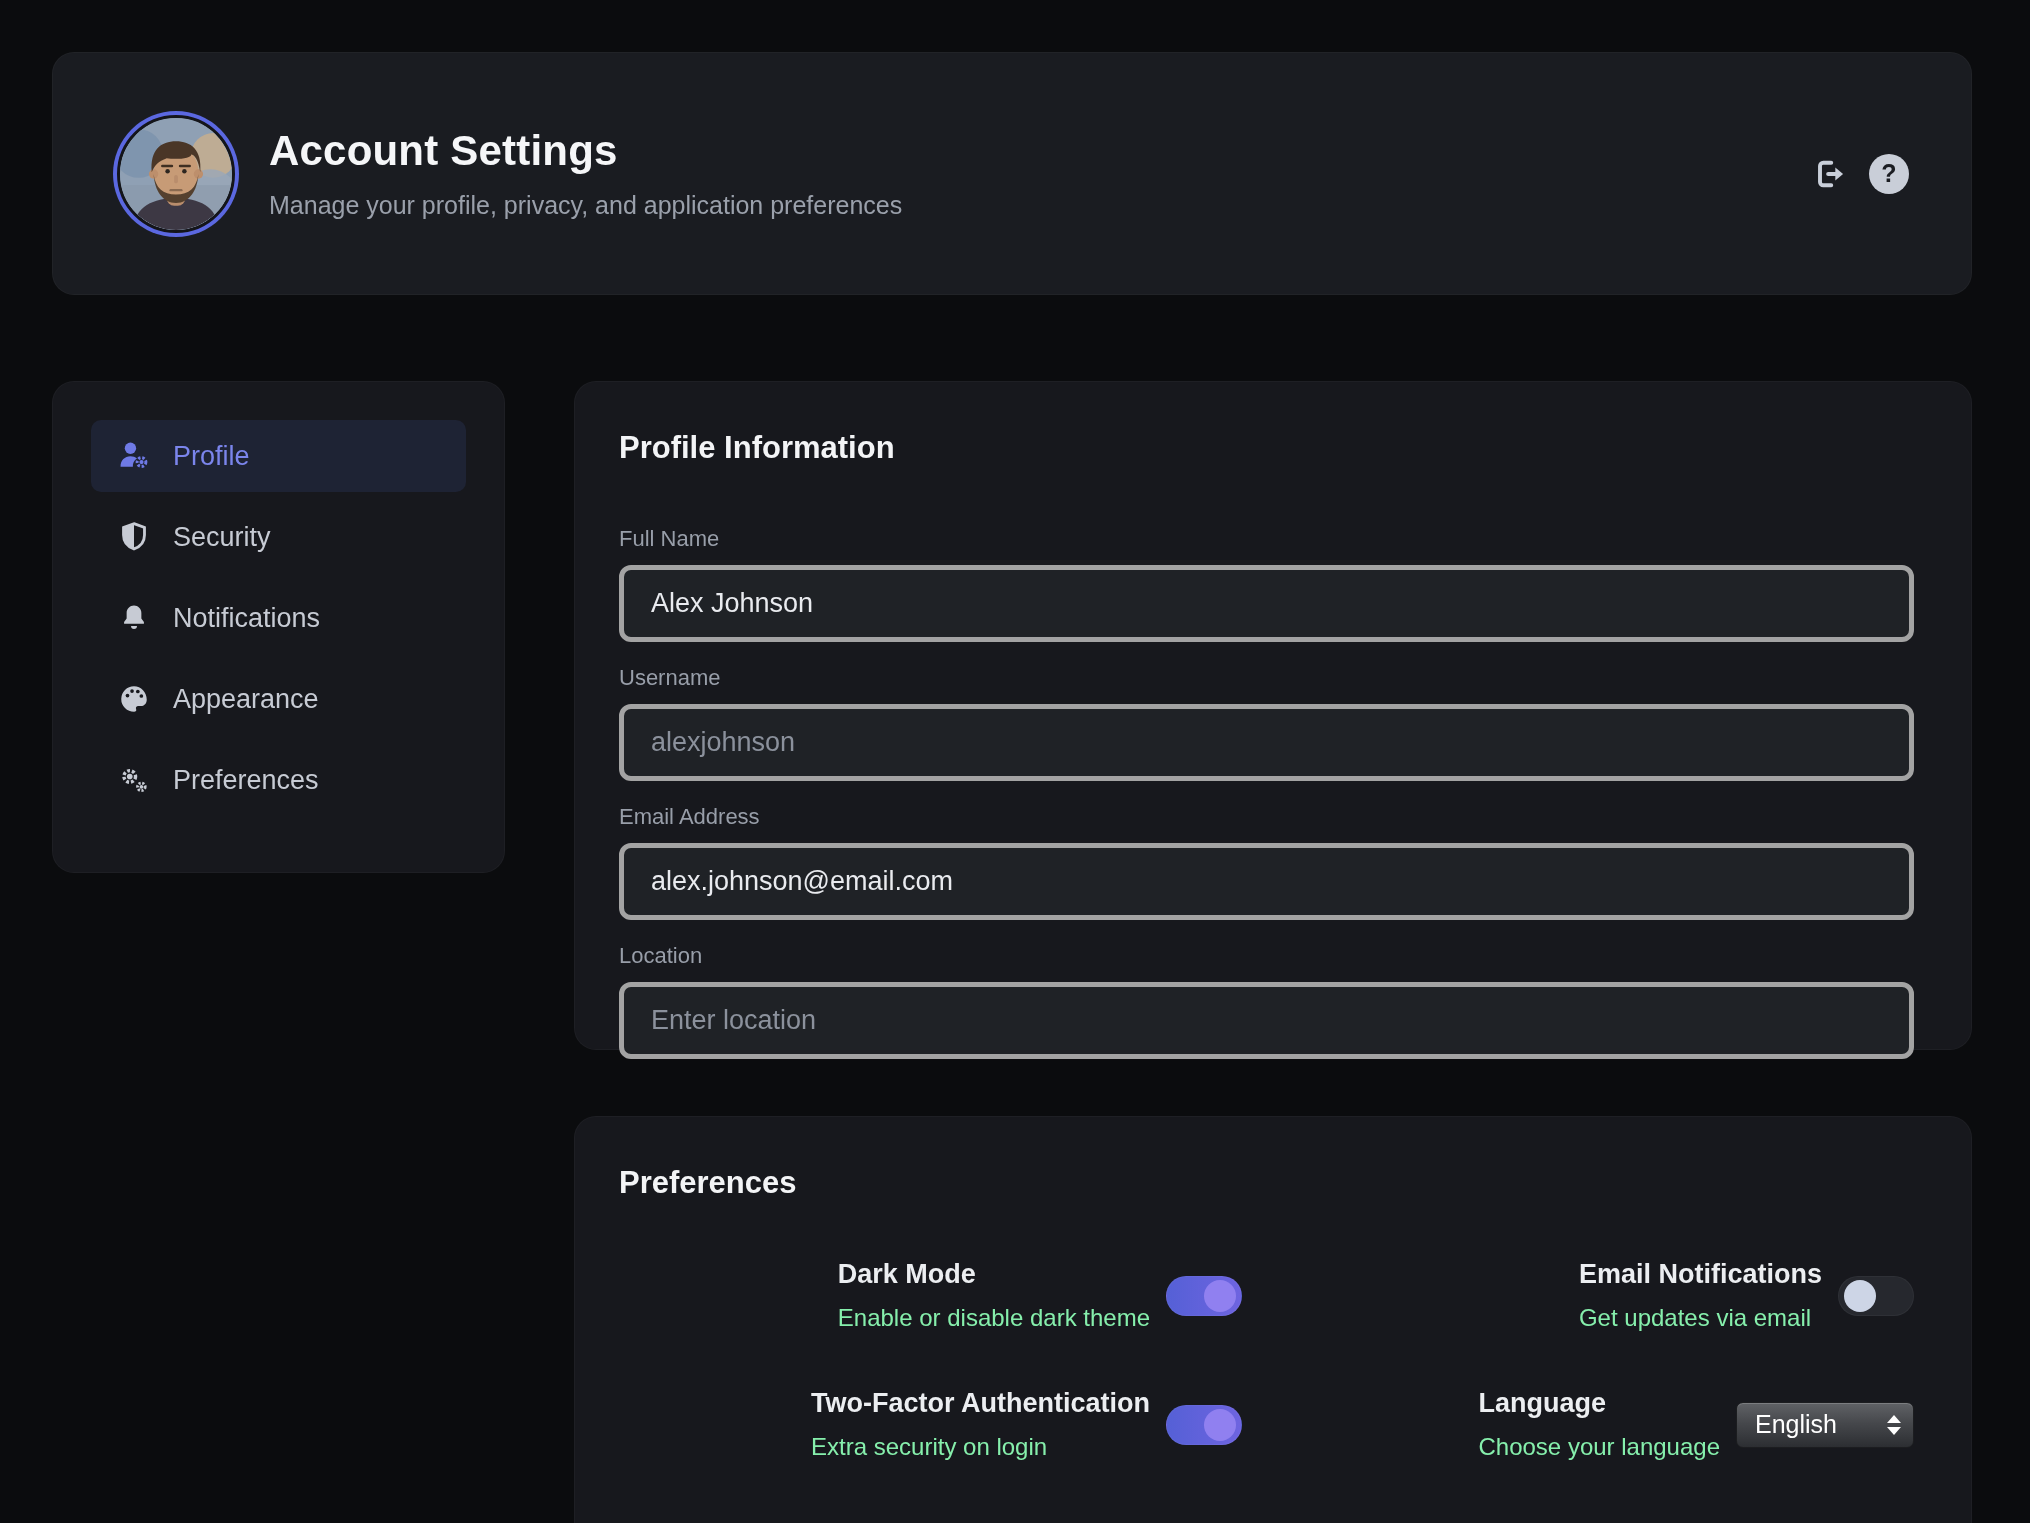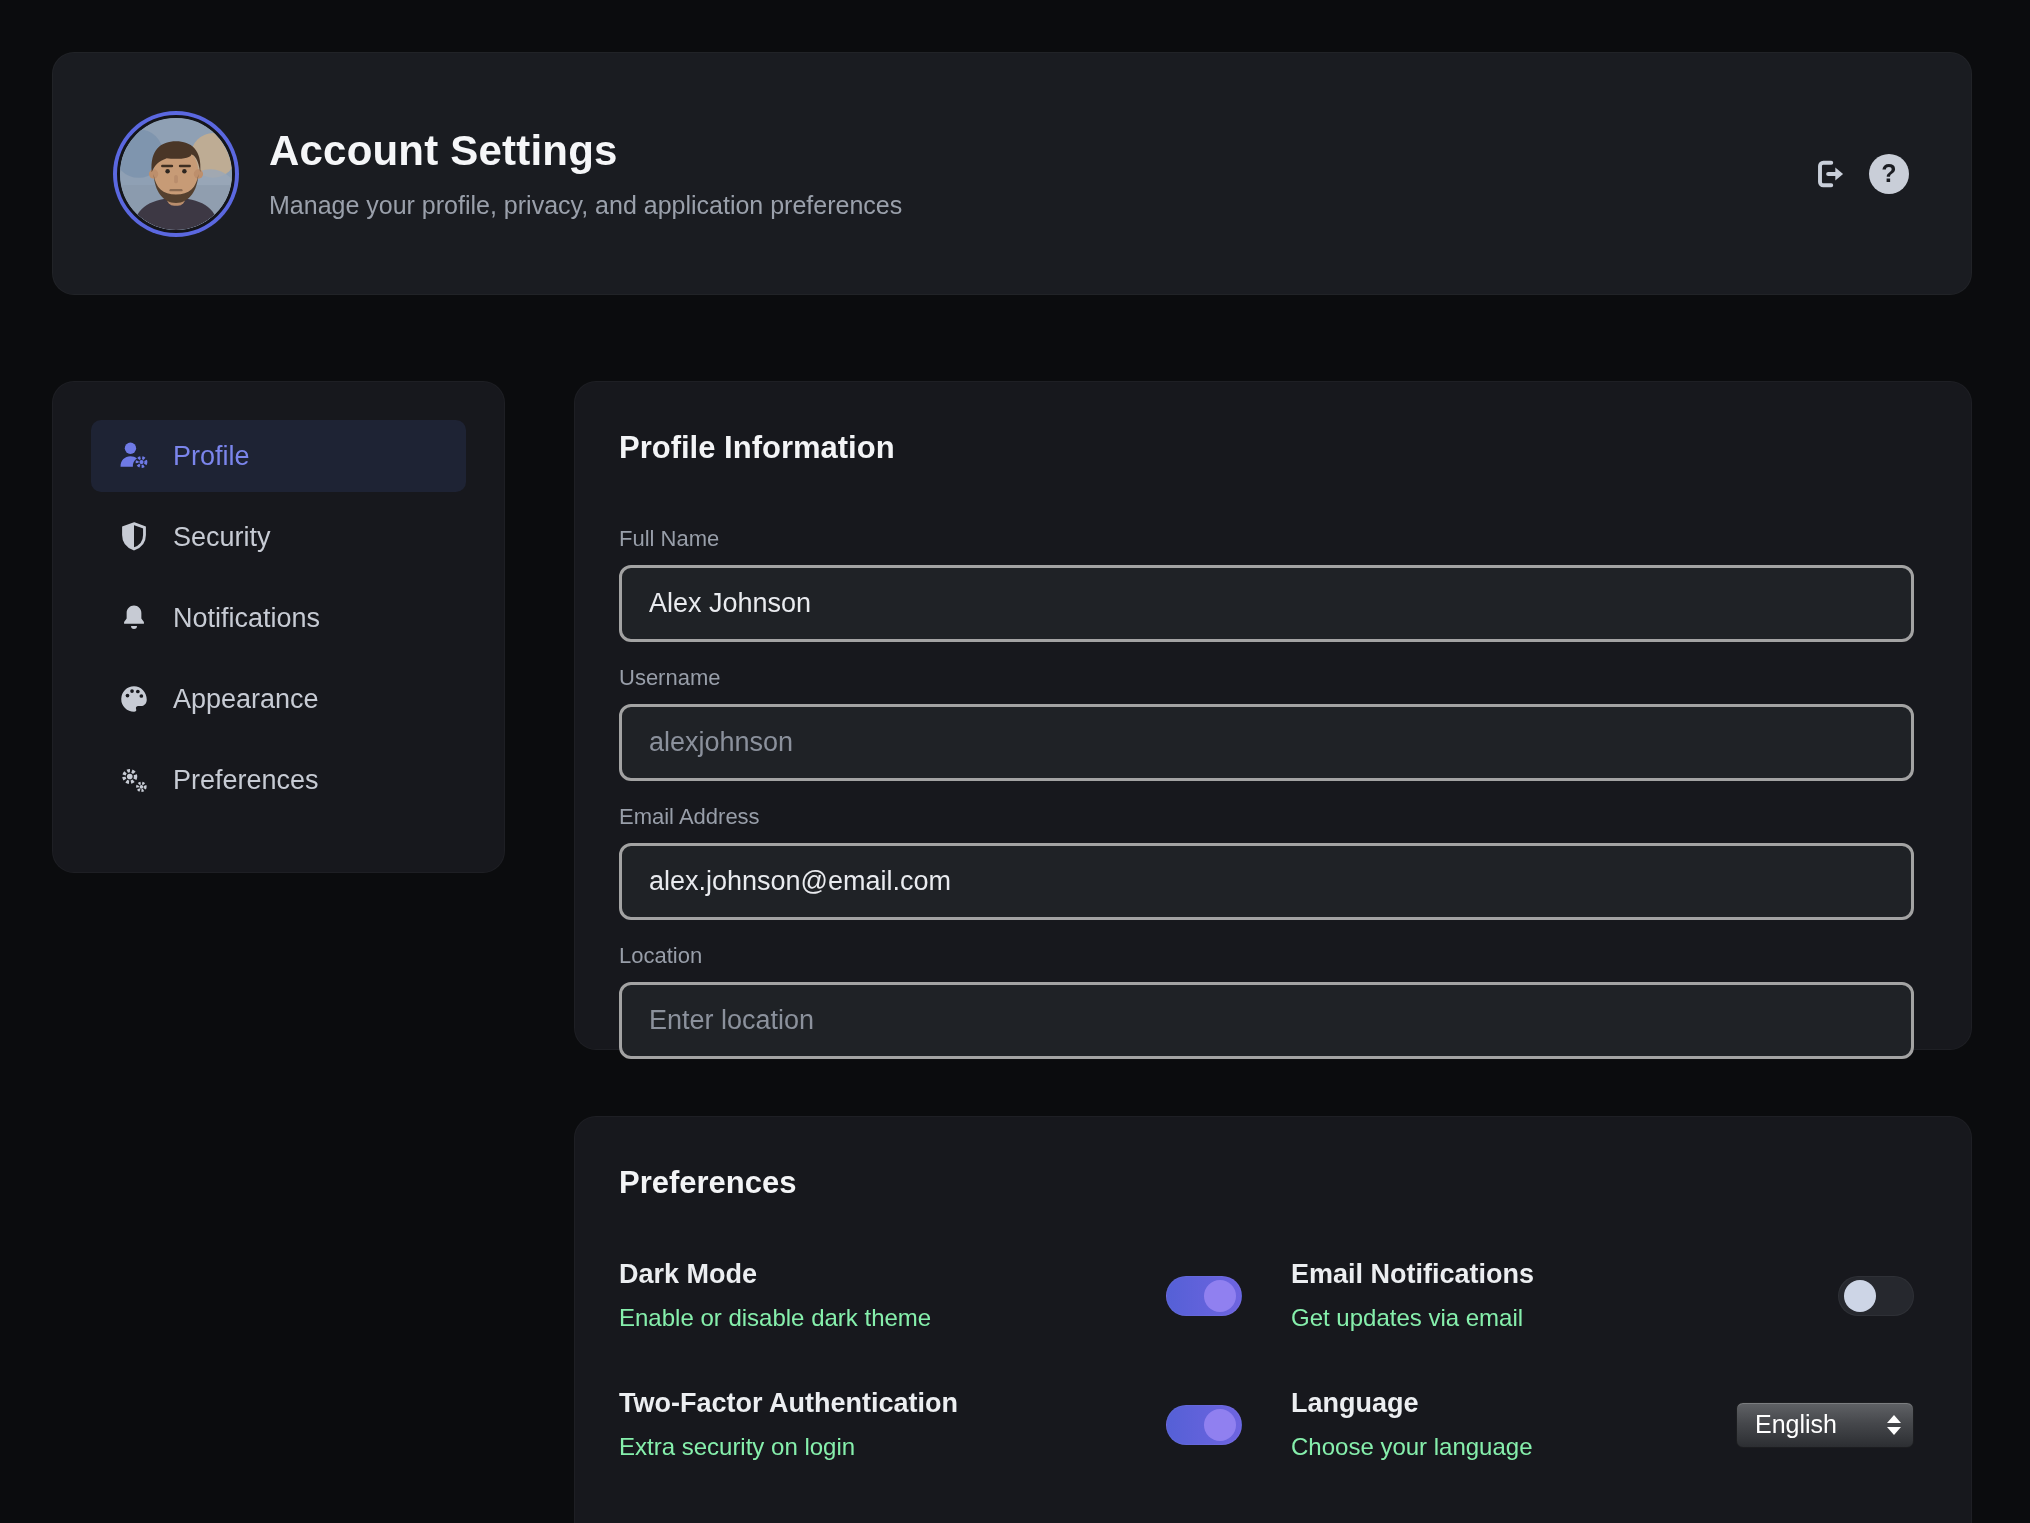"Alex Johnson" .text-input { border: 3px solid #a3a3a3 -> 5px solid #a3a3a3 }
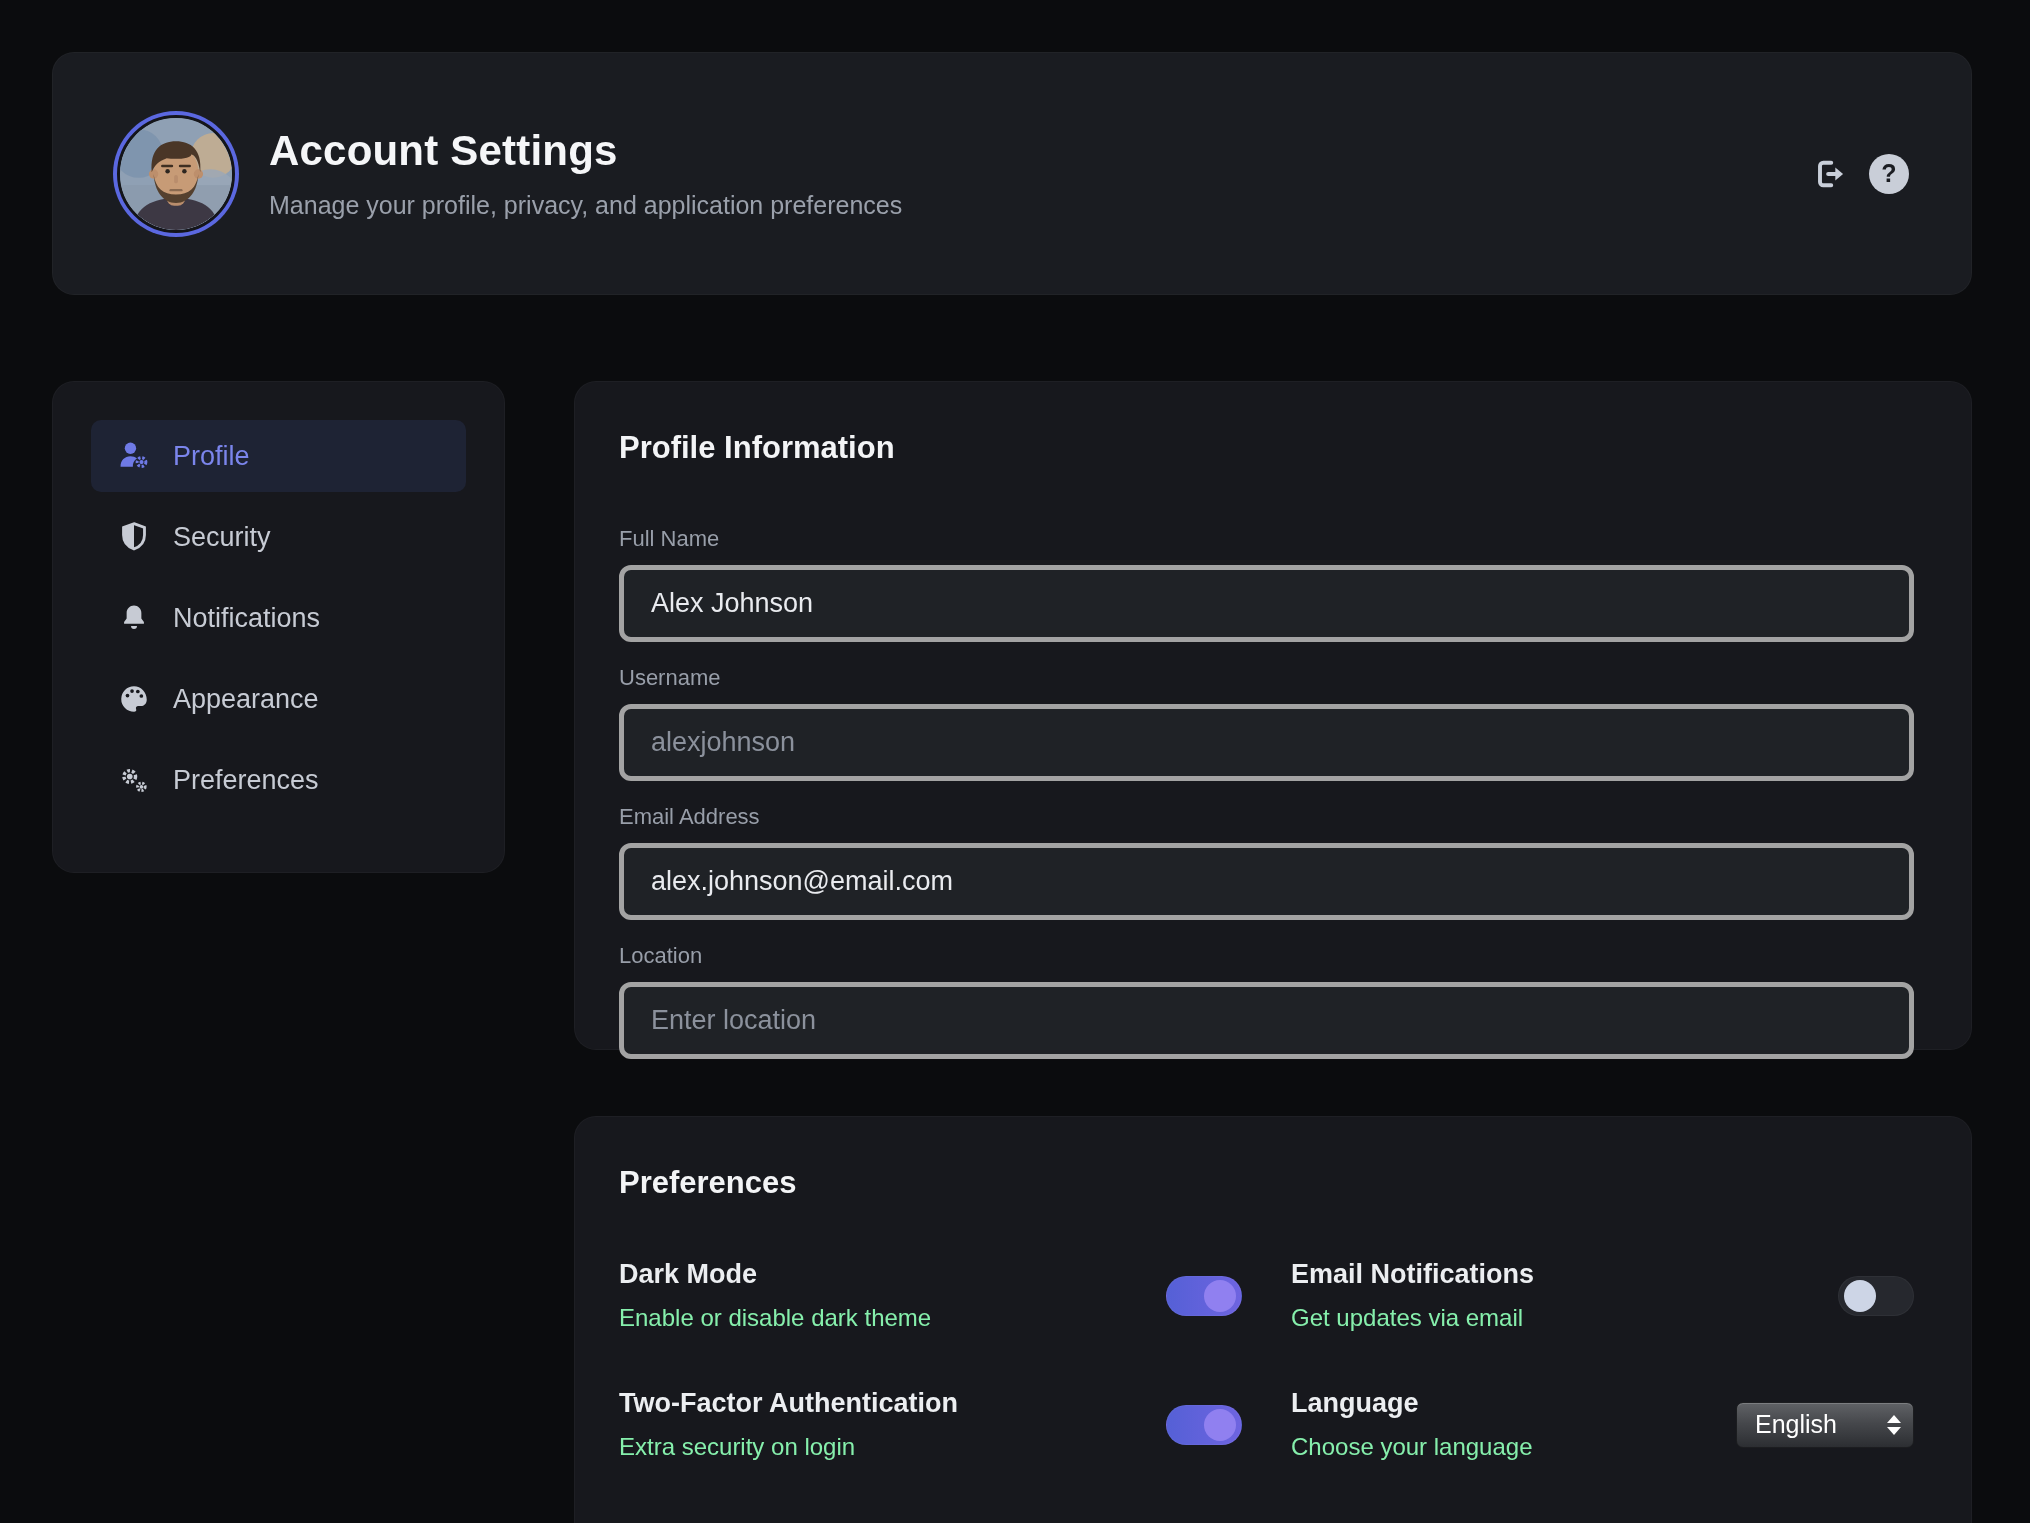"Dark Mode" .setting { gap: 33px -> 16px; justify-content: space-between -> flex-end }
